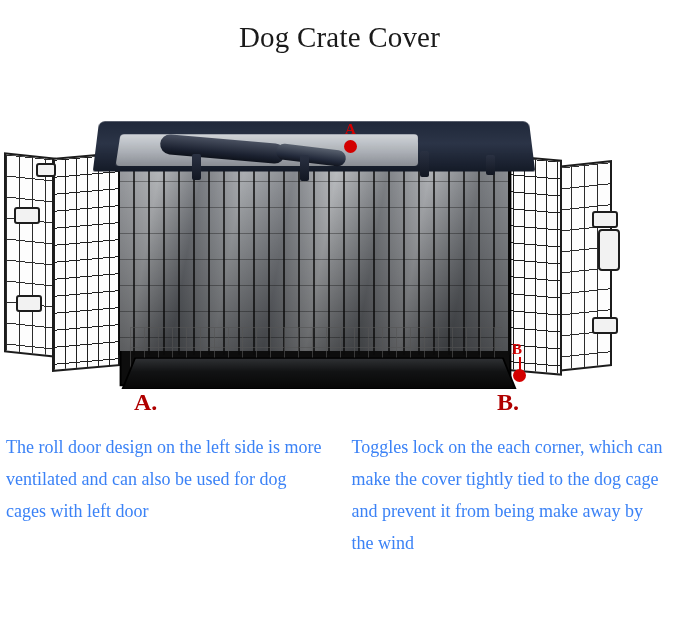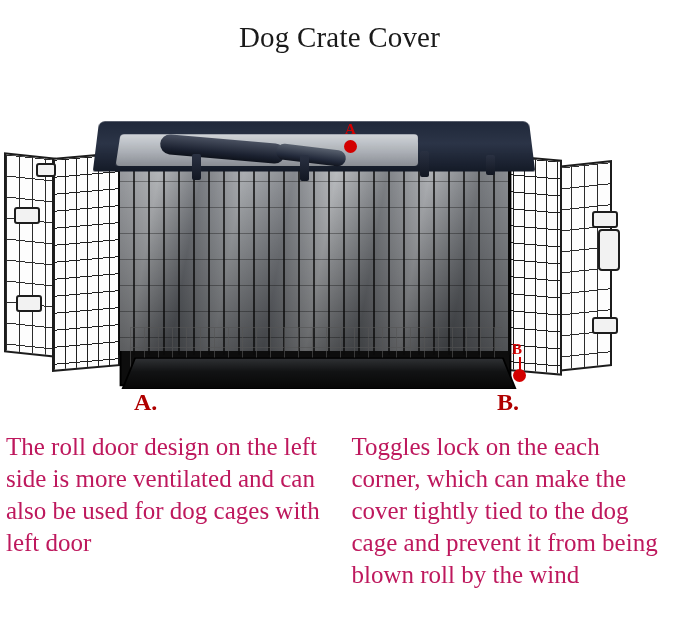"The roll door design on" .col { color: #be185d -> #3b82f6; font-size: 25px -> 18px }
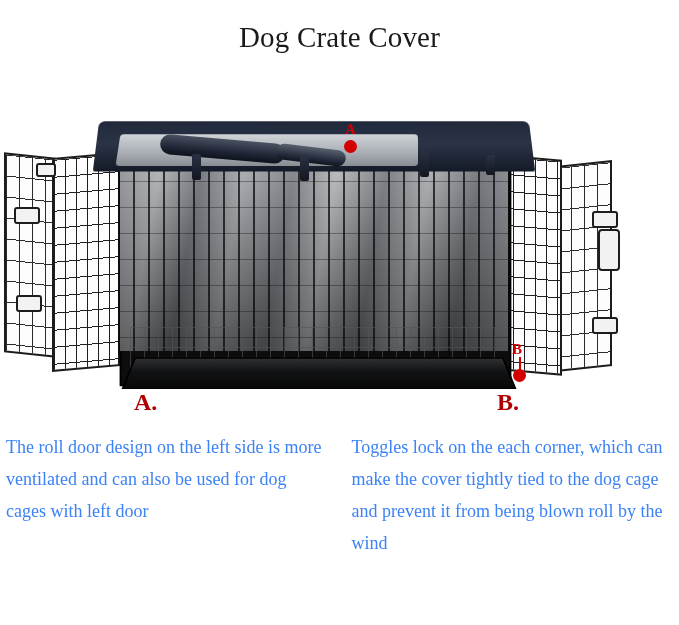"Toggles lock on the each" div.col { text: blown roll -> make away }
